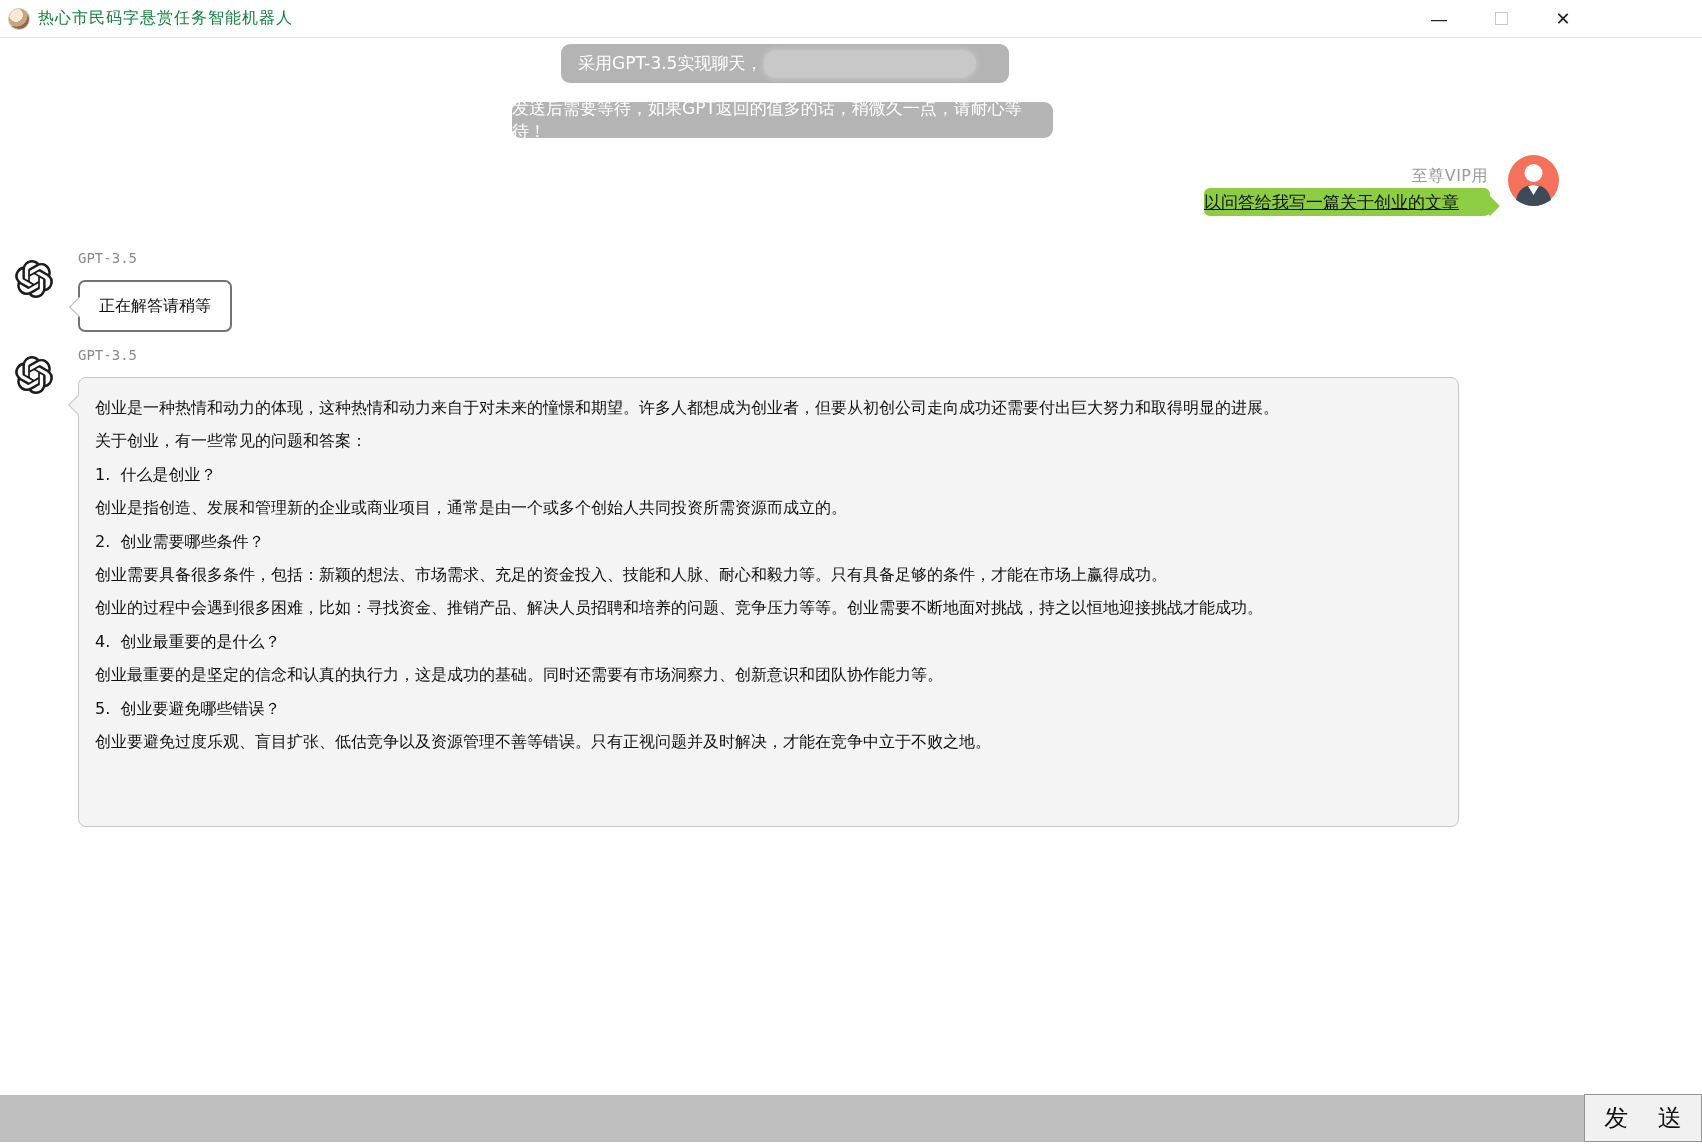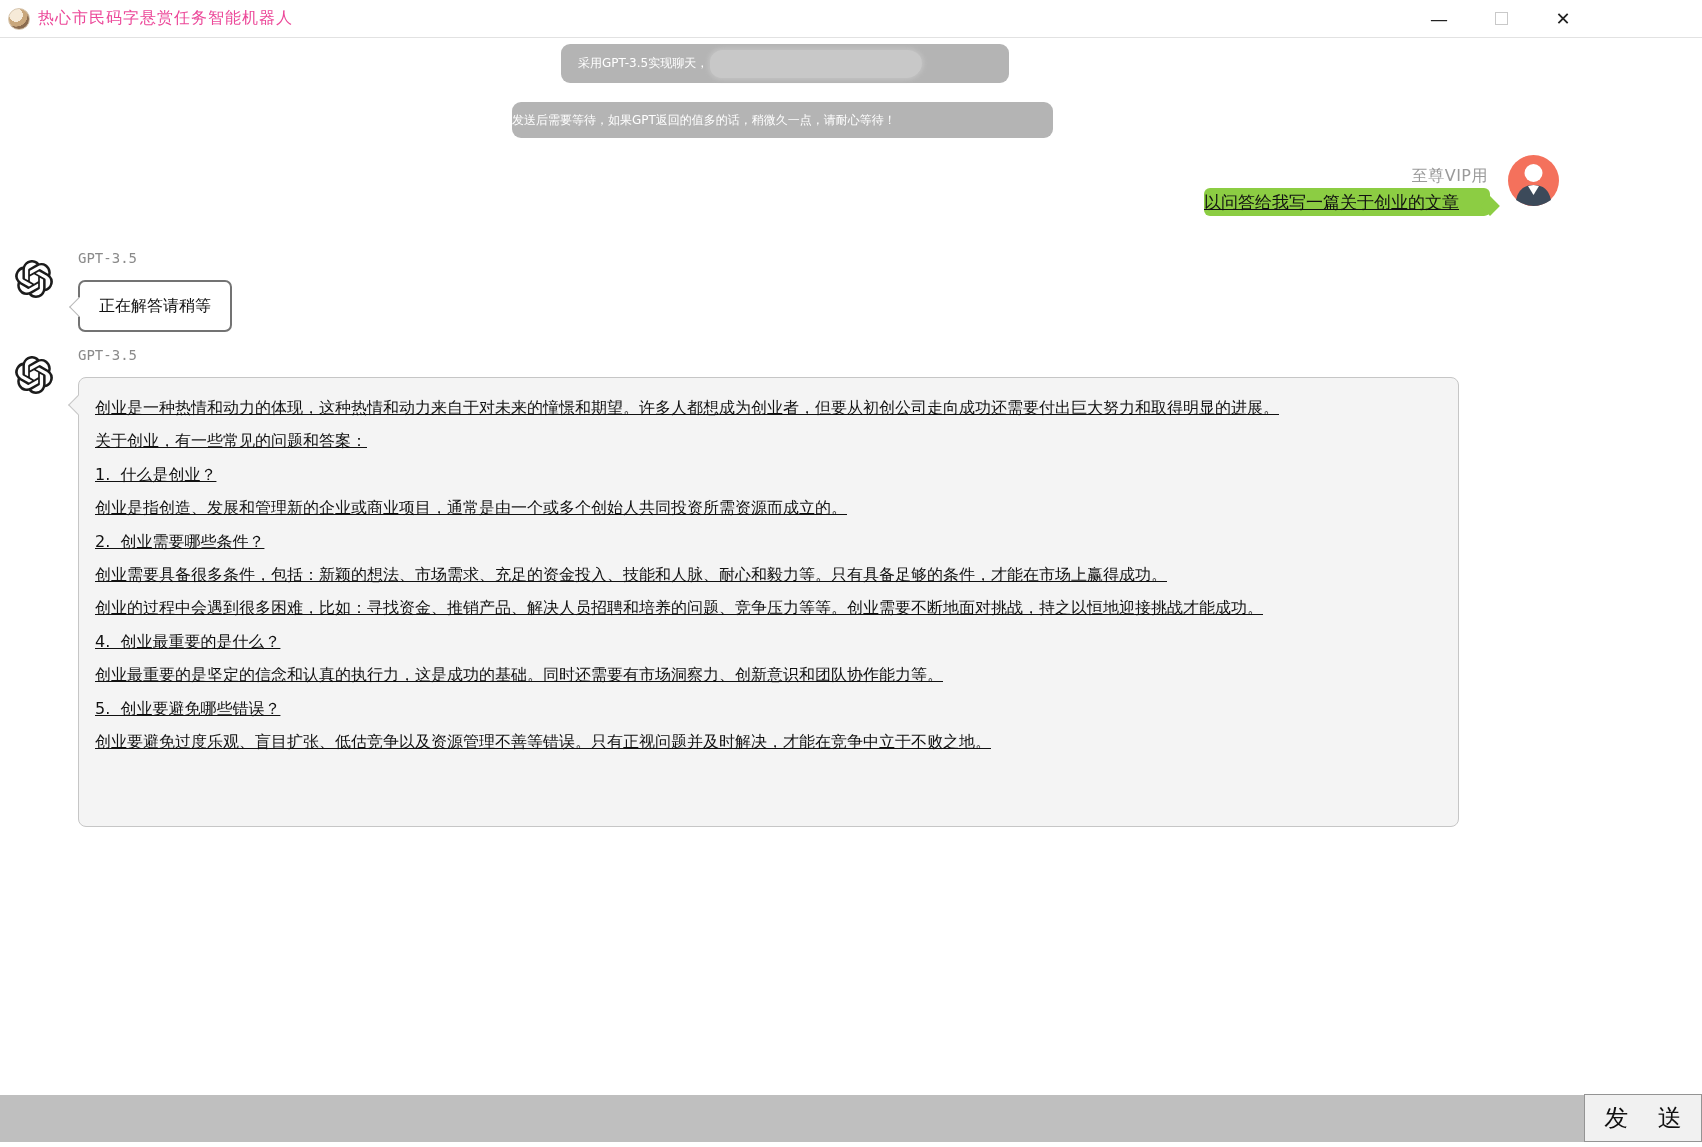"热心市民码字悬赏任务智能机器人" .app-title { color: #ec4899 -> #15803d }
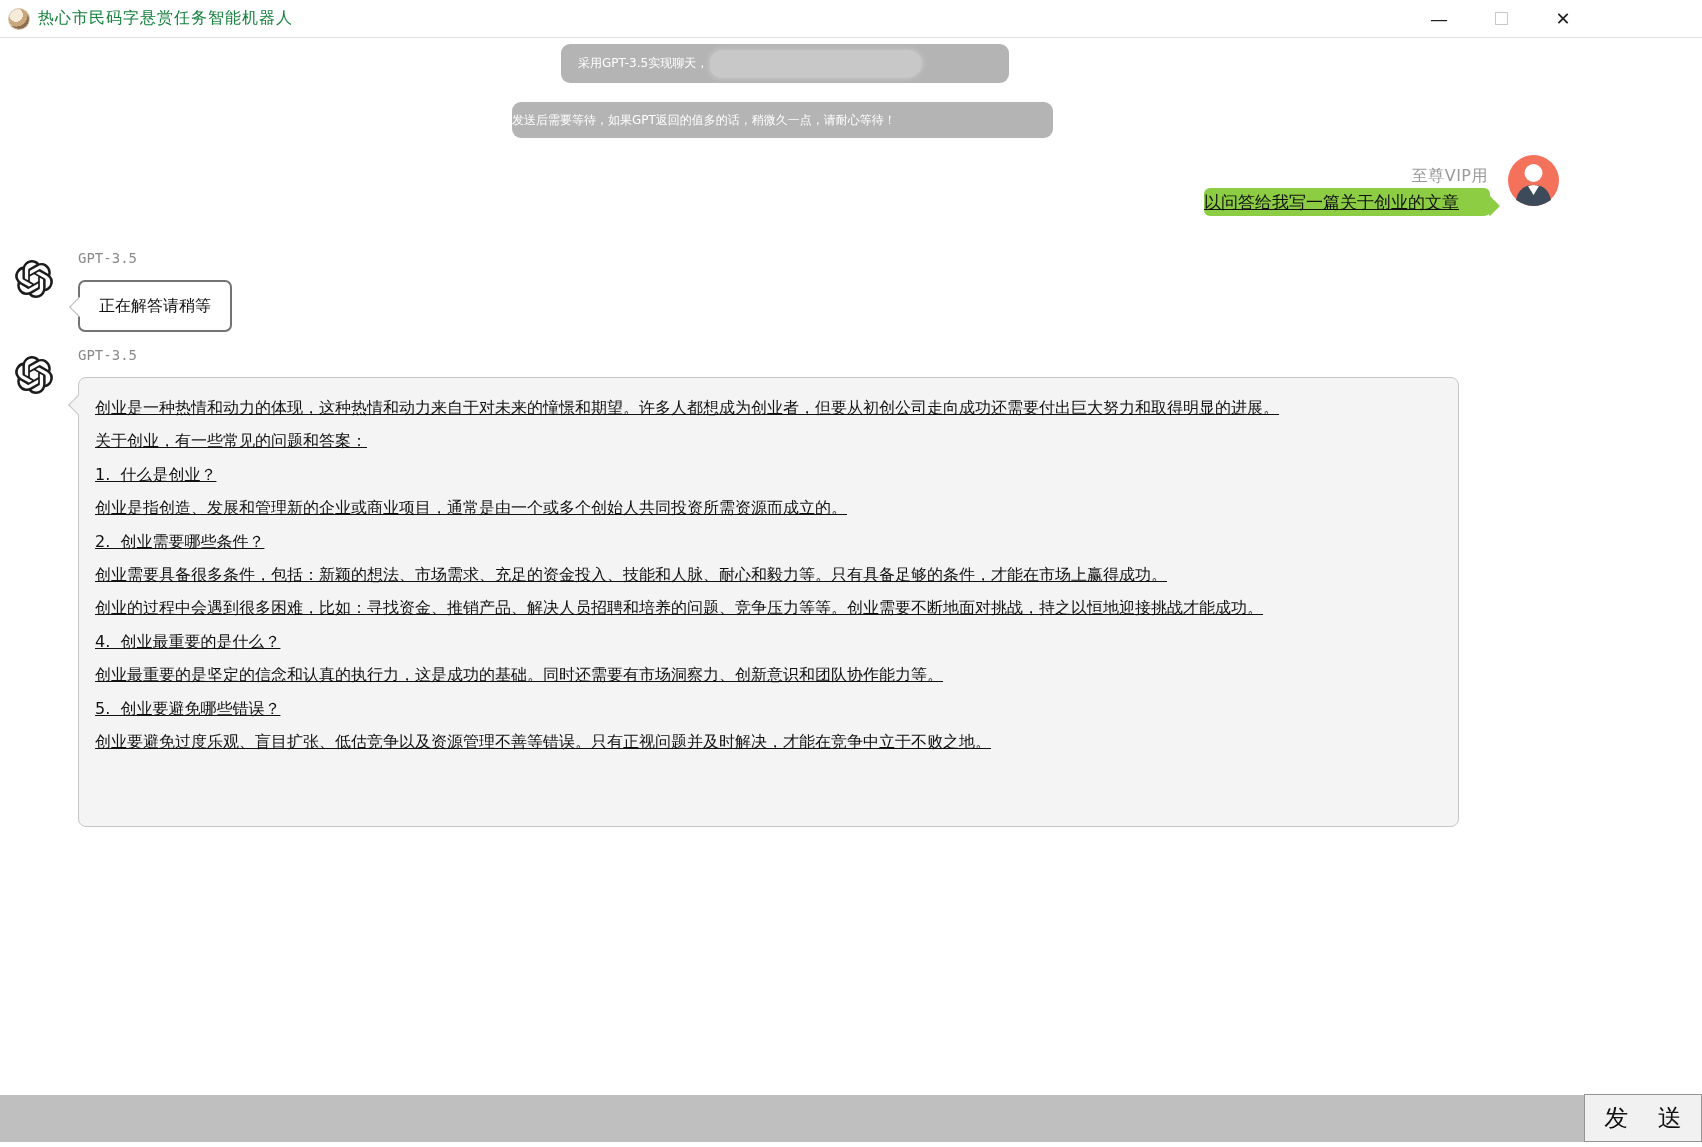"采用GPT-3.5实现聊天，" .notice { font-size: 12px -> 17px }
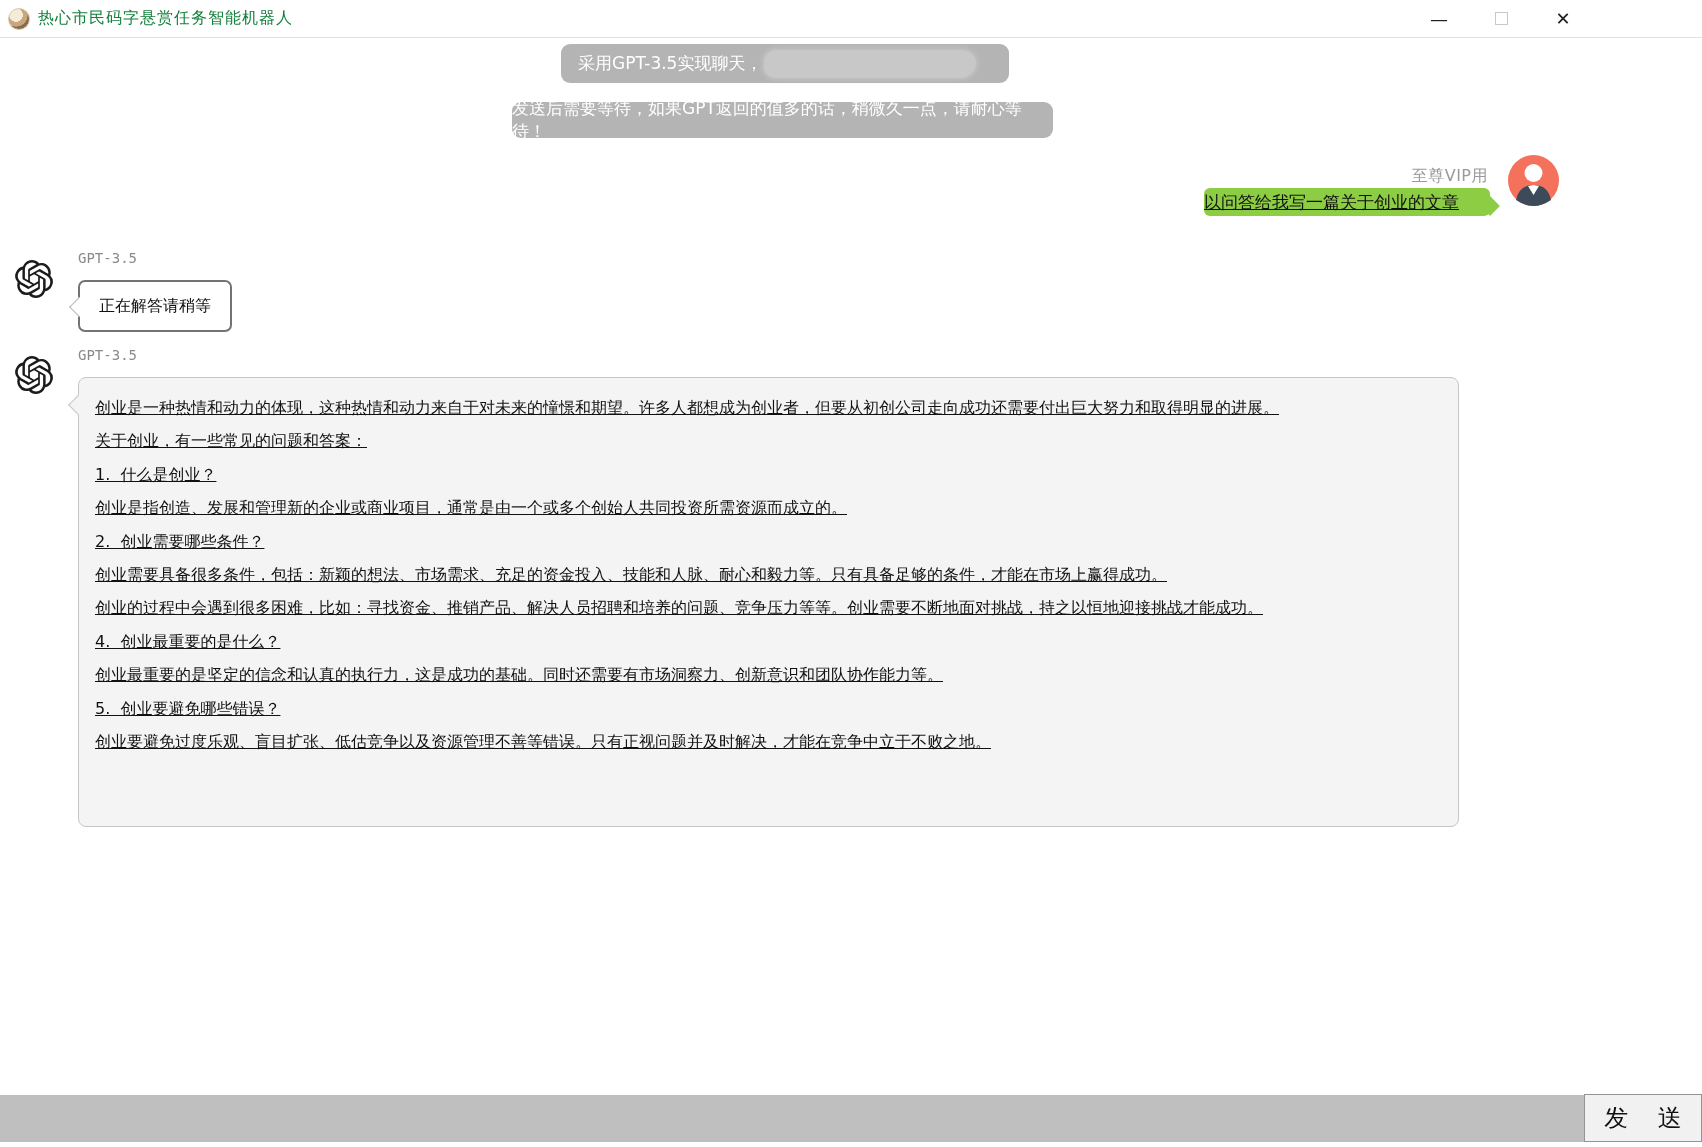"创业是一种热情和动力的体现，这种热情和动力来自于对未来的憧憬和期望。许多人都想成" .bot-bubble-2 p { text-decoration: underline -> none }
